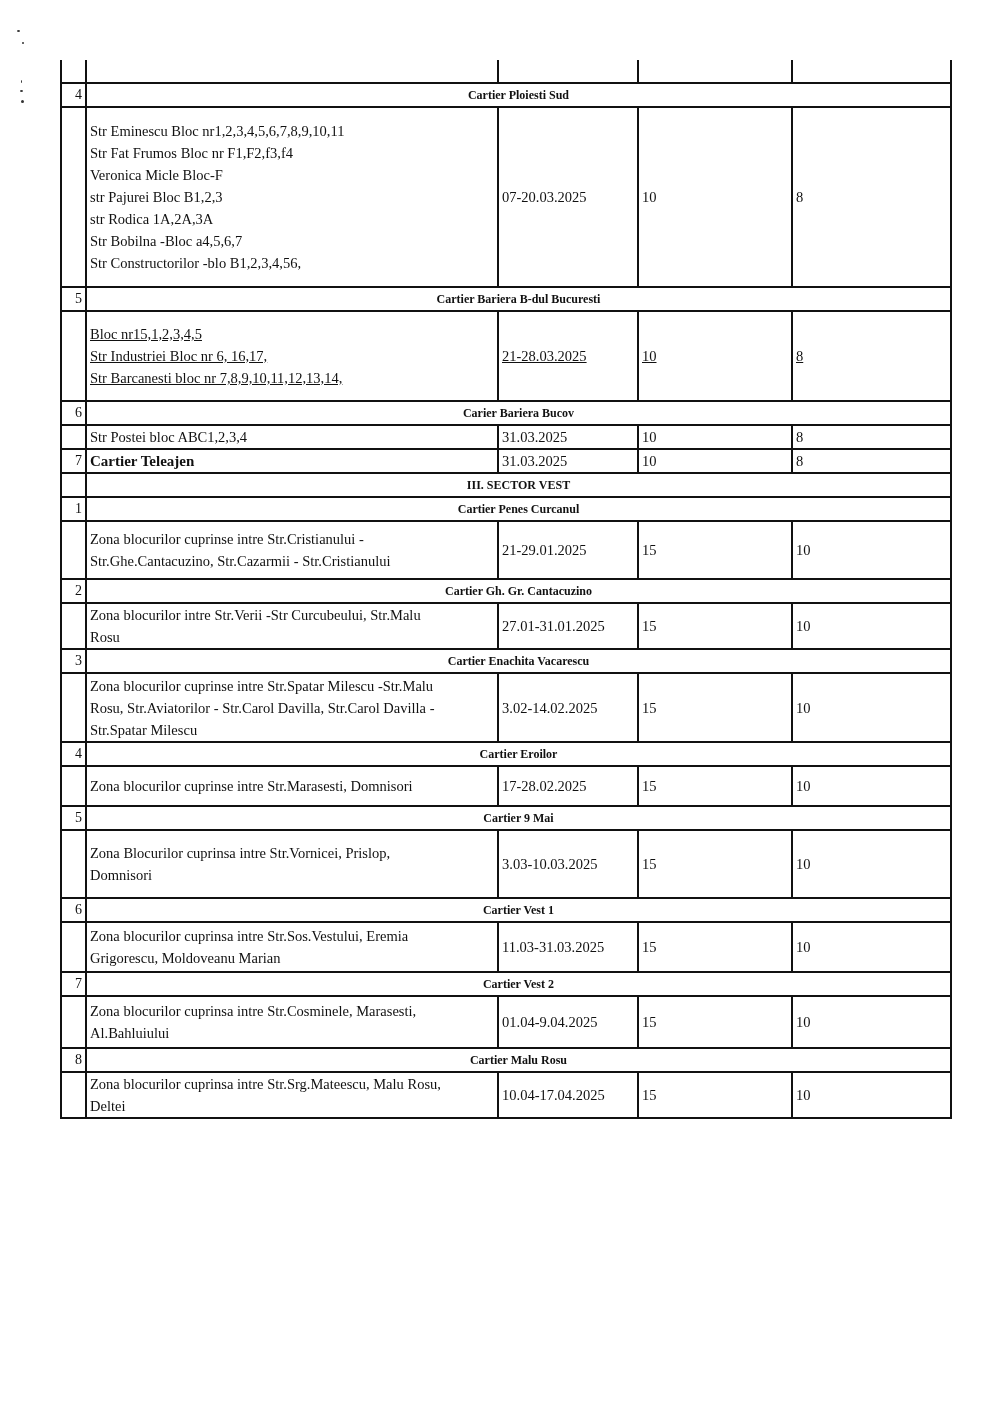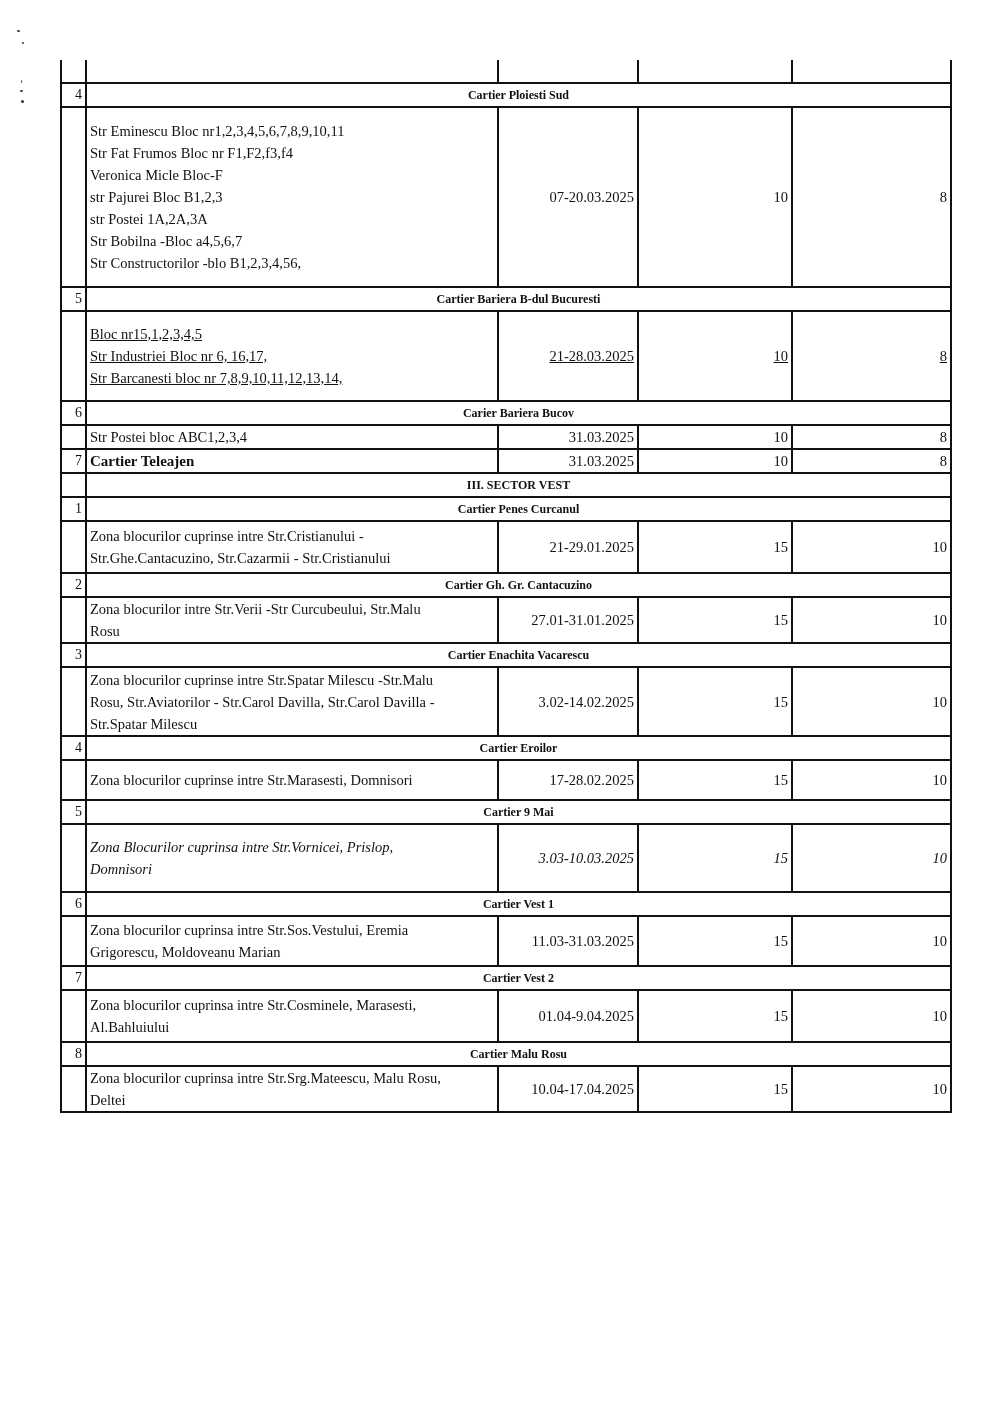"07-20.03.2025" td.center { text-align: right -> left }
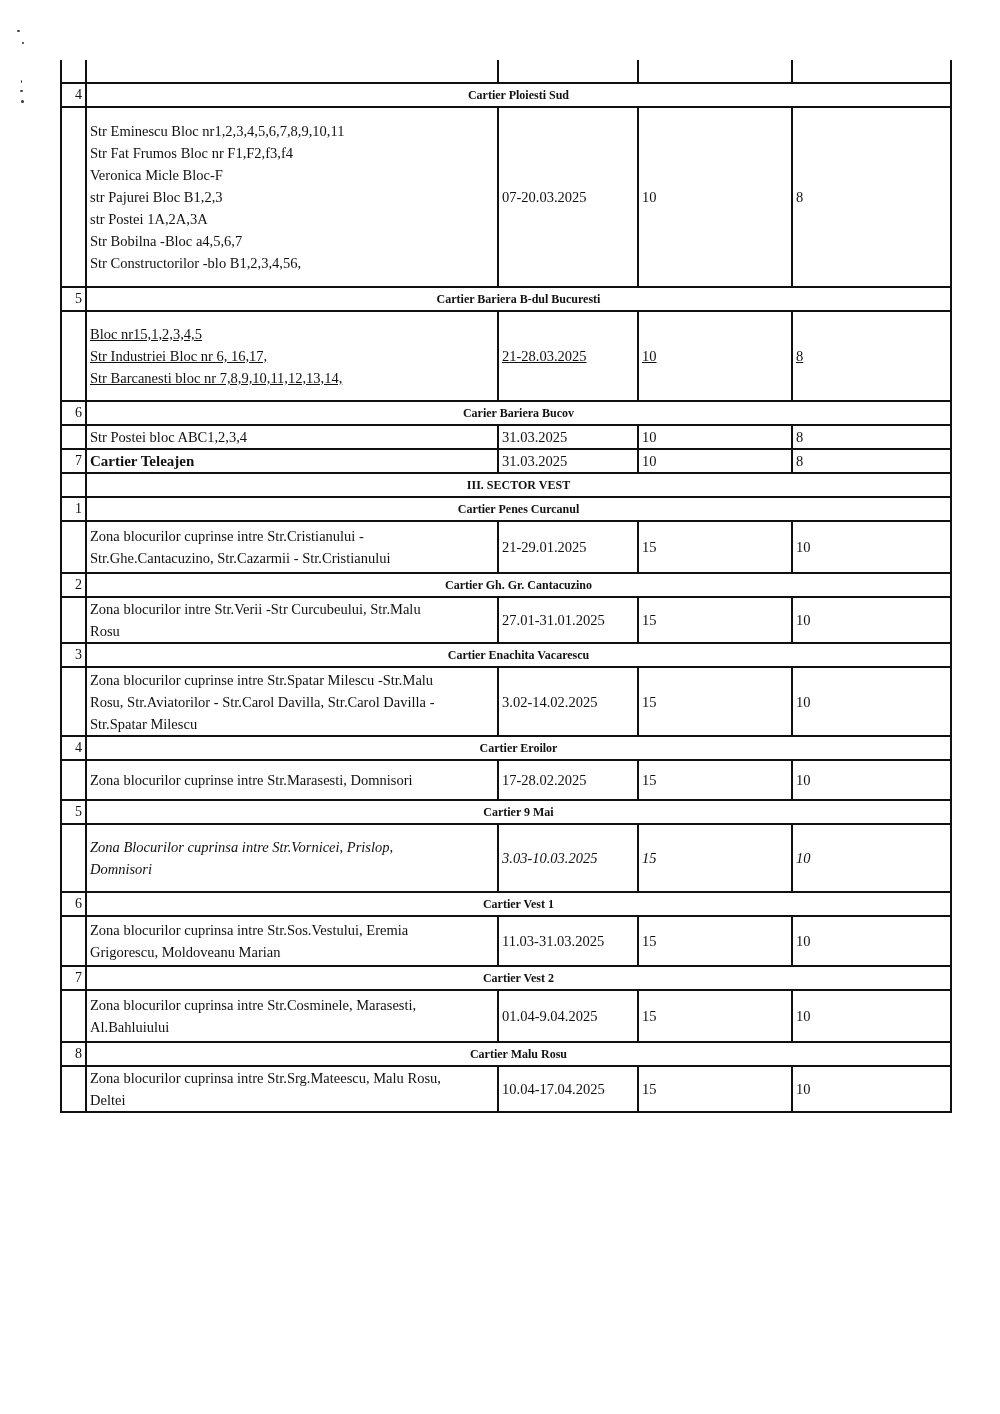"str Postei 1A,2A,3A" span.desc-line { text: Postei -> Rodica }
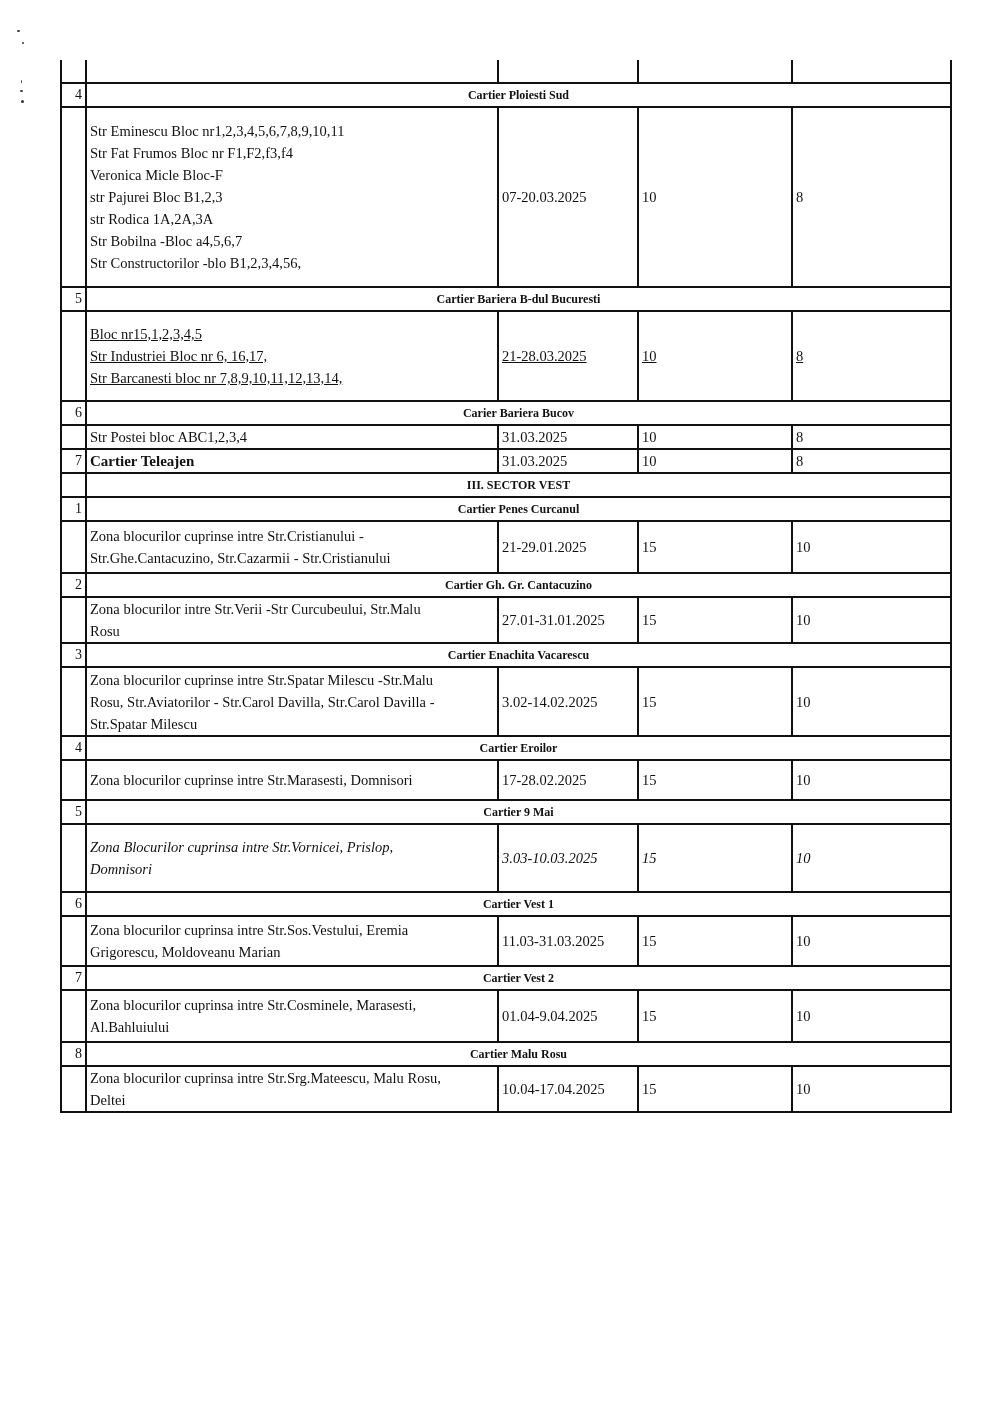"Zona blocurilor cuprinse intre Str.Cristianului" tr { height: 52px -> 58px }
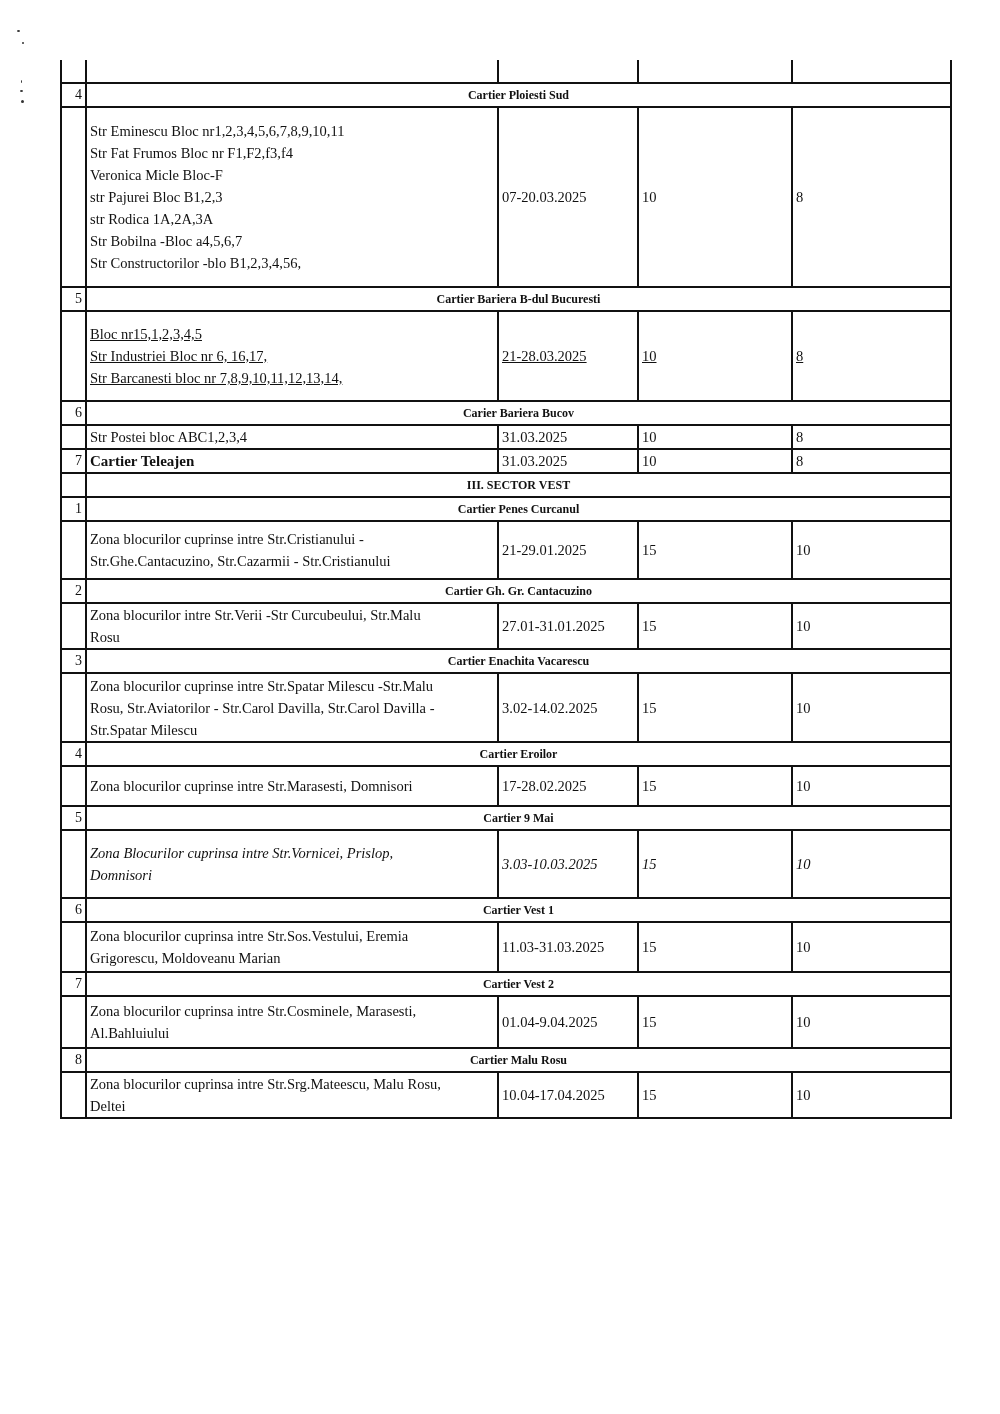"Zona Blocurilor cuprinsa intre Str.Vornicei," tr { font-style: italic -> none }
